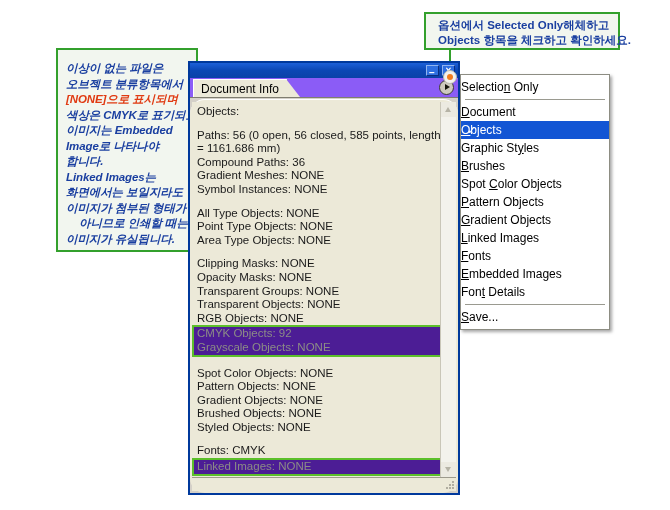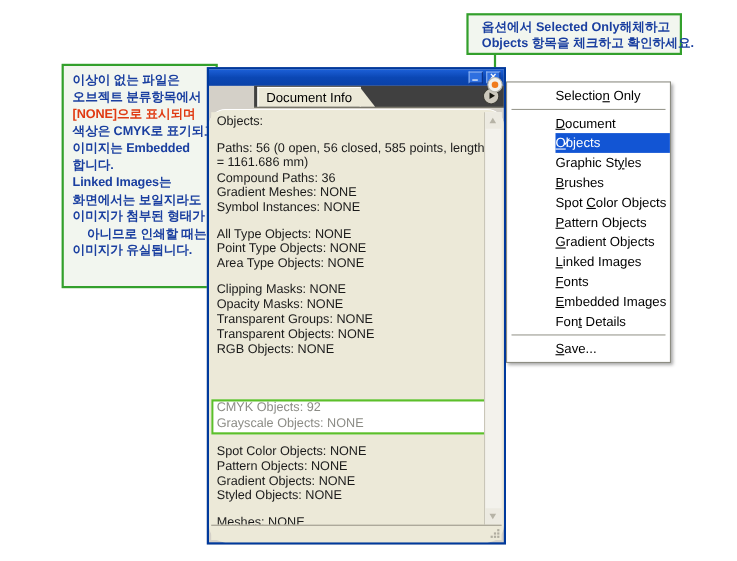"이상이 없는 파일은" #callout-left { font-style: none -> italic; padding: 6px 8px -> 11px 8px; top: 58px -> 48px }
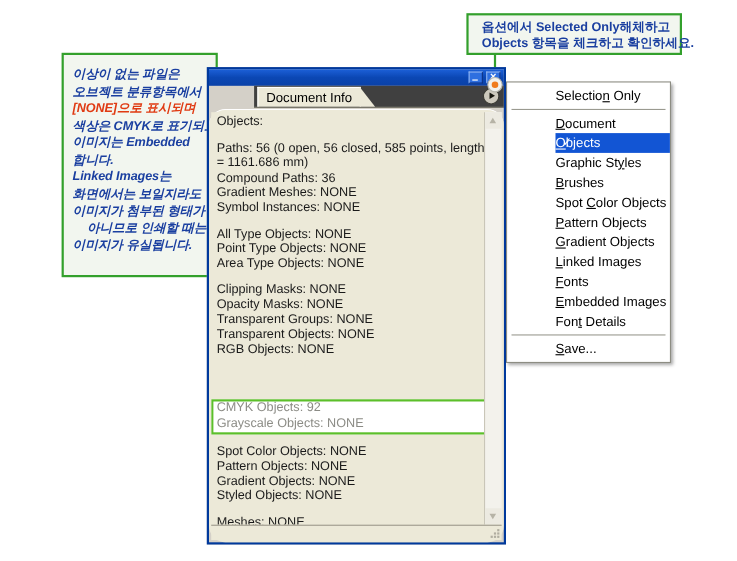"Document Info" #tabstrip { background: #404040 -> #8b5cf6; margin-left: 41px -> none }
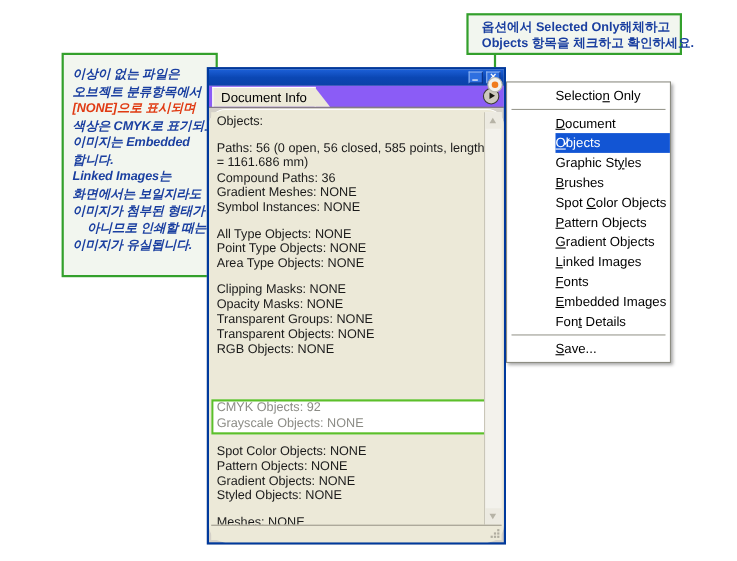"Selection Only" .menu-item { margin-left: 44px -> none }
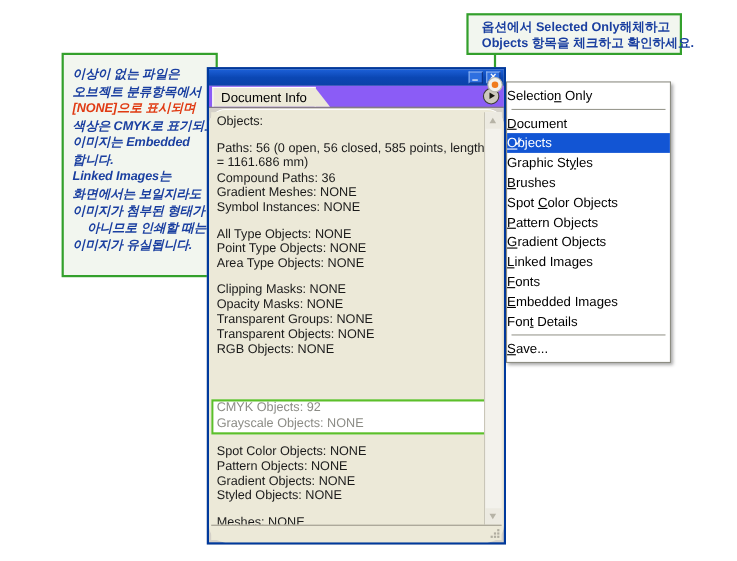"Image로 나타나야" div.line { html: none -> <div>Image로 나타나야</div> }
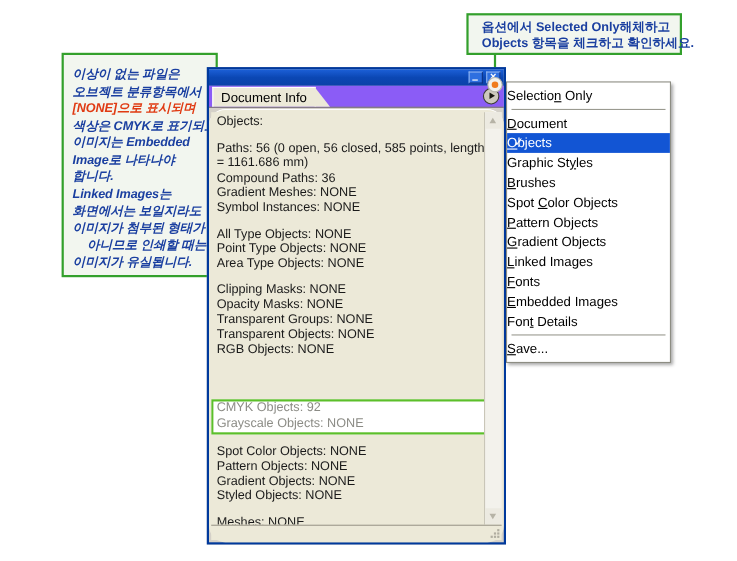"CMYK Objects: 92" .hl-group { background: #ffffff -> #4c1d95; margin-top: 38px -> none }
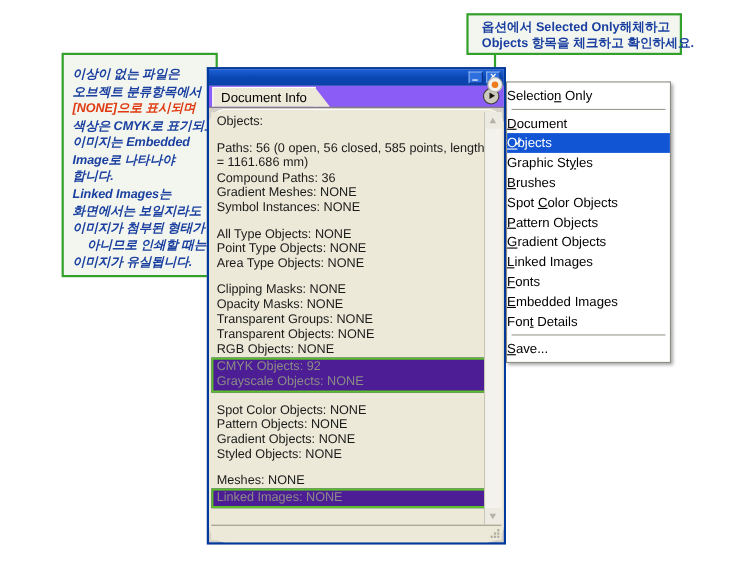"Brushed Objects: NONE" div.info-line { html: none -> <div>Brushed Objects: NONE</div> }
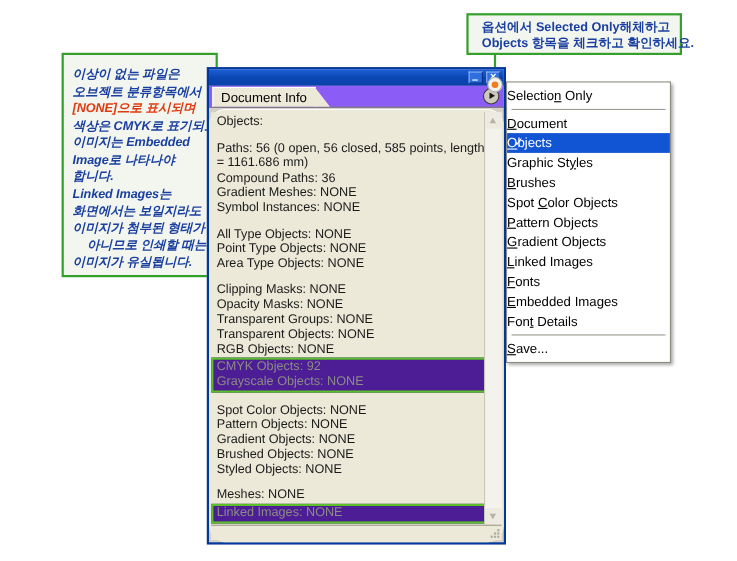"Meshes: NONE" div.info-line { text: Meshes: NONE -> Fonts: CMYK }
